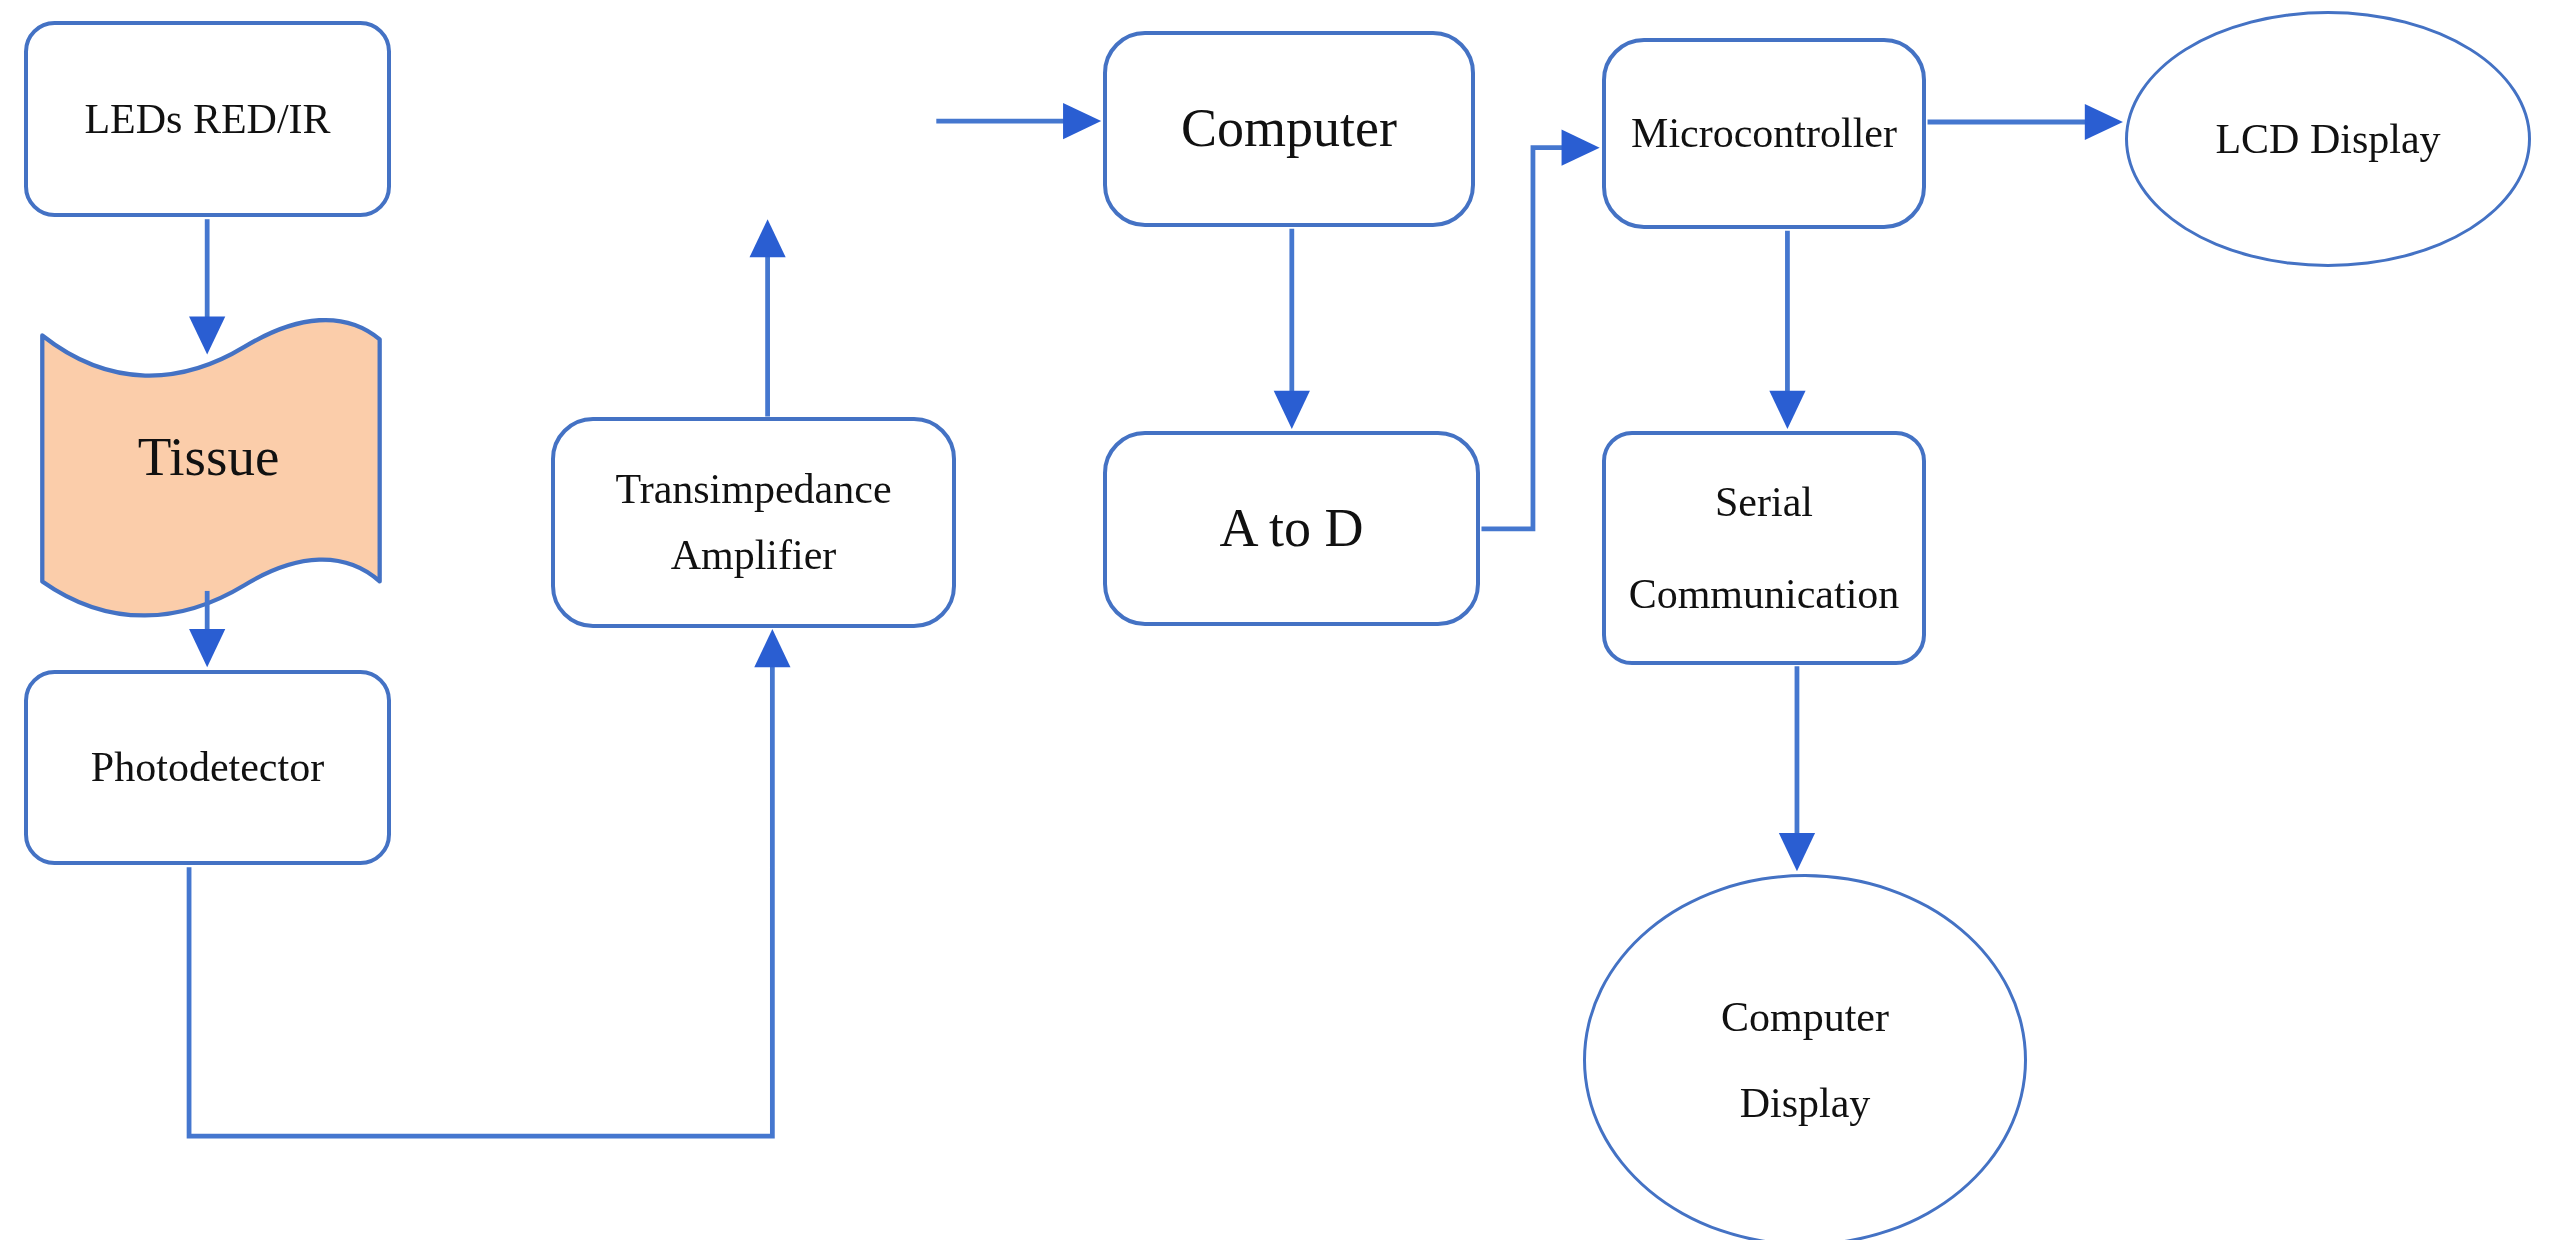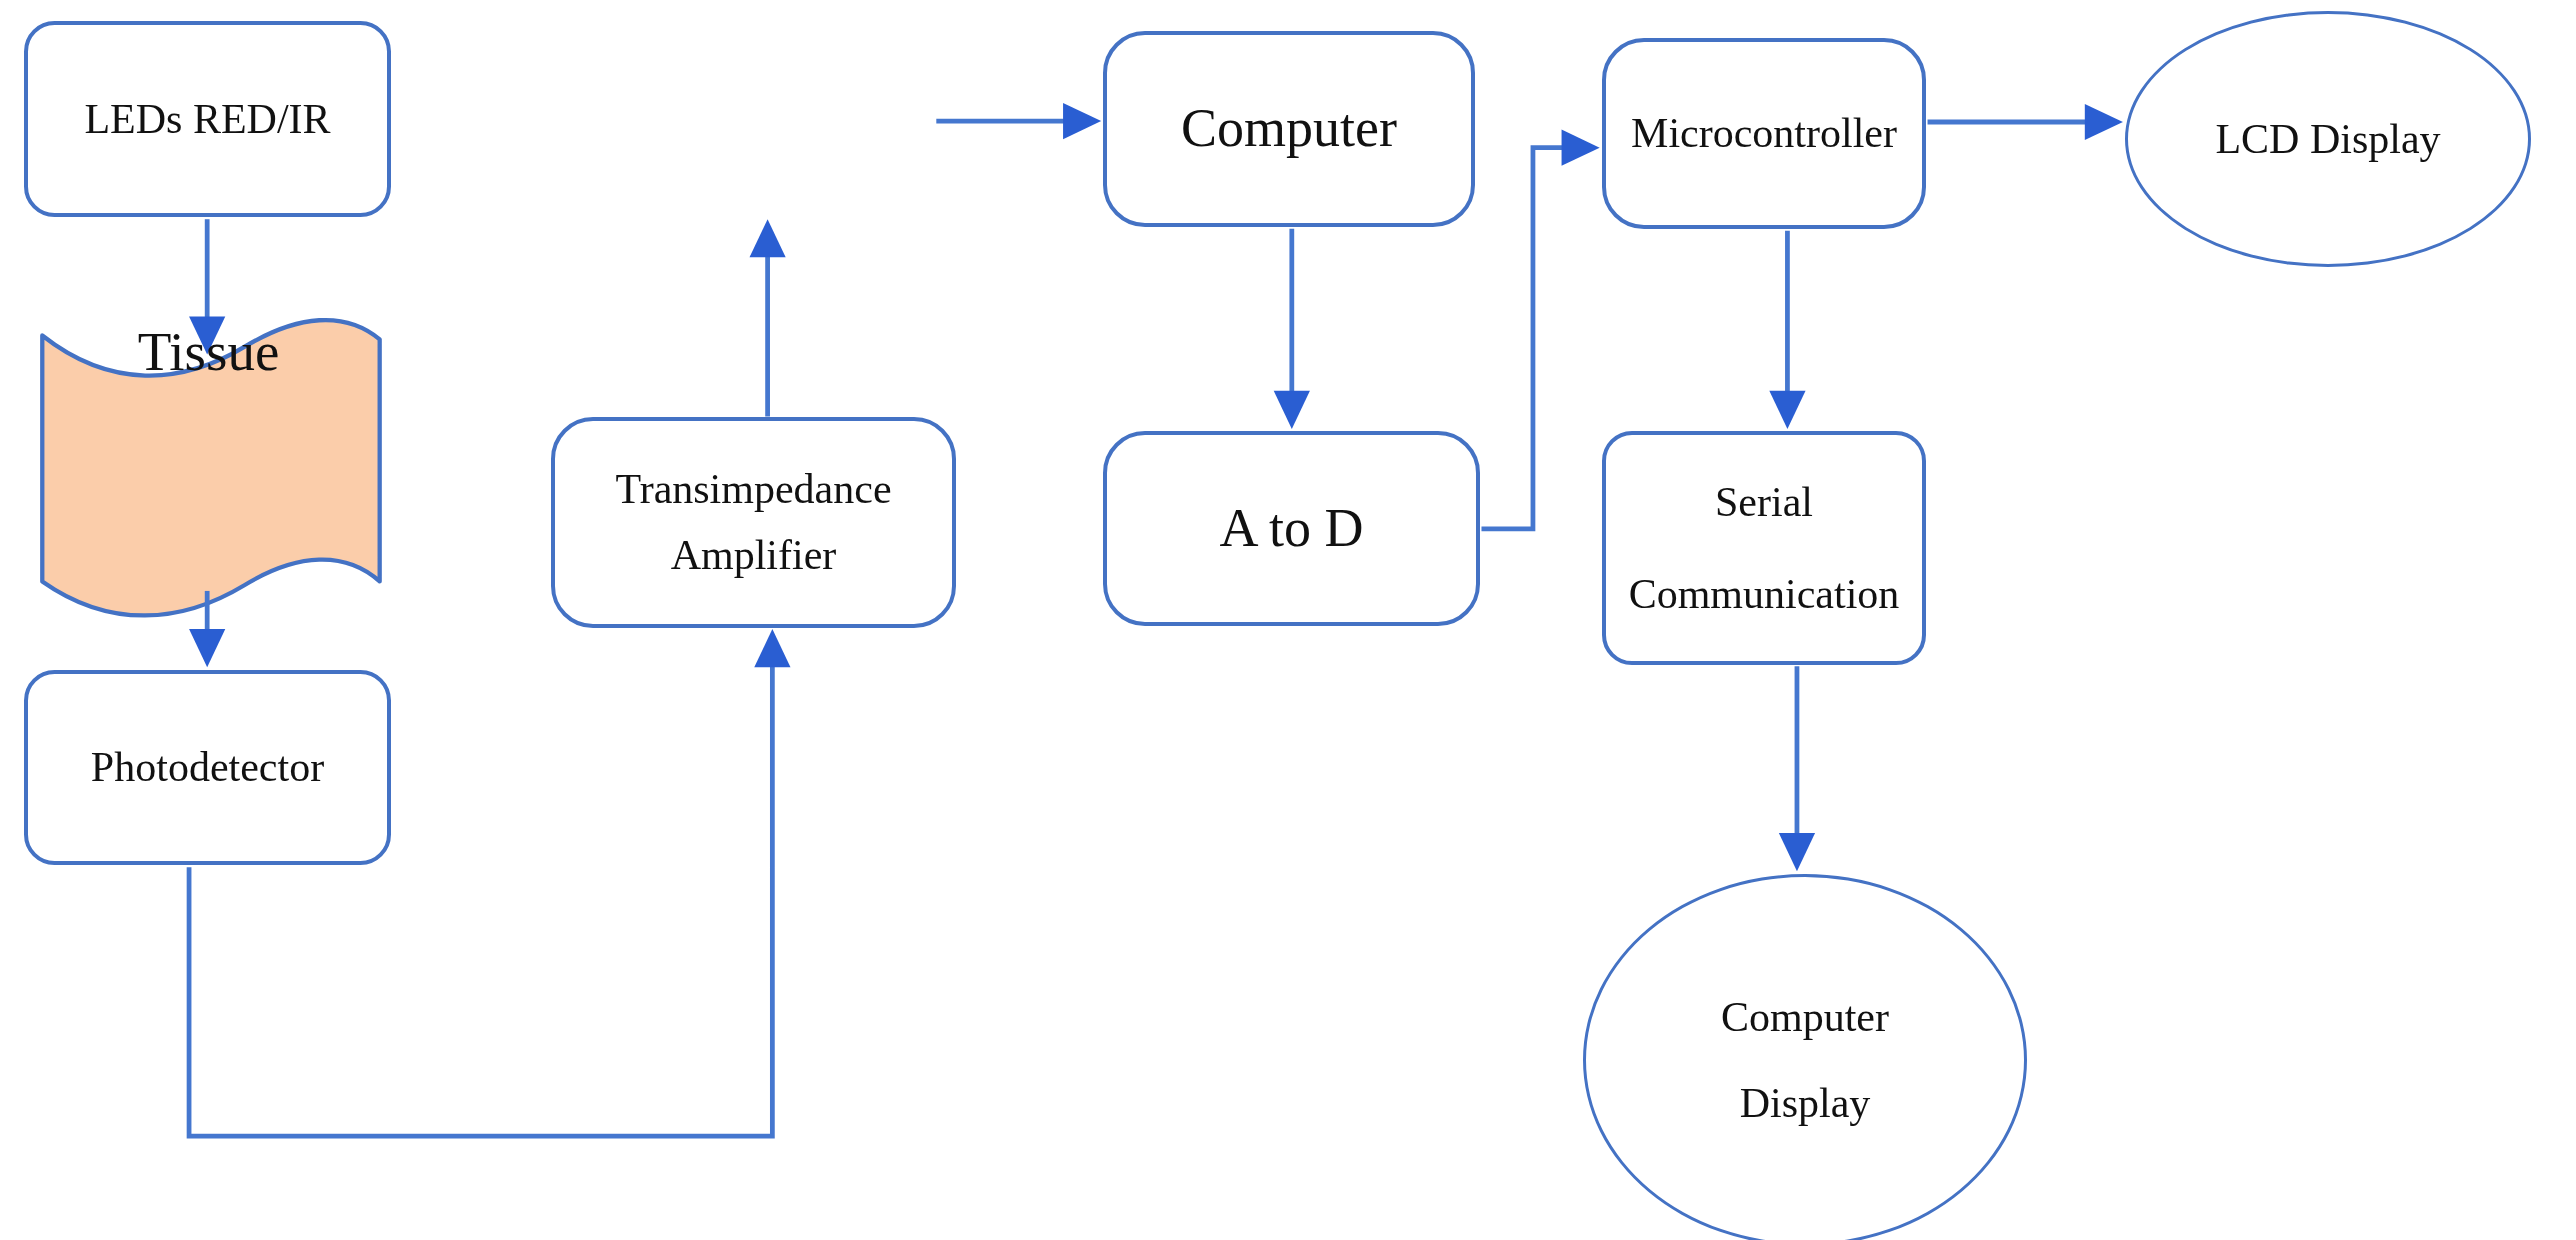"Tissue" .tissue-label { align-items: none -> center }
